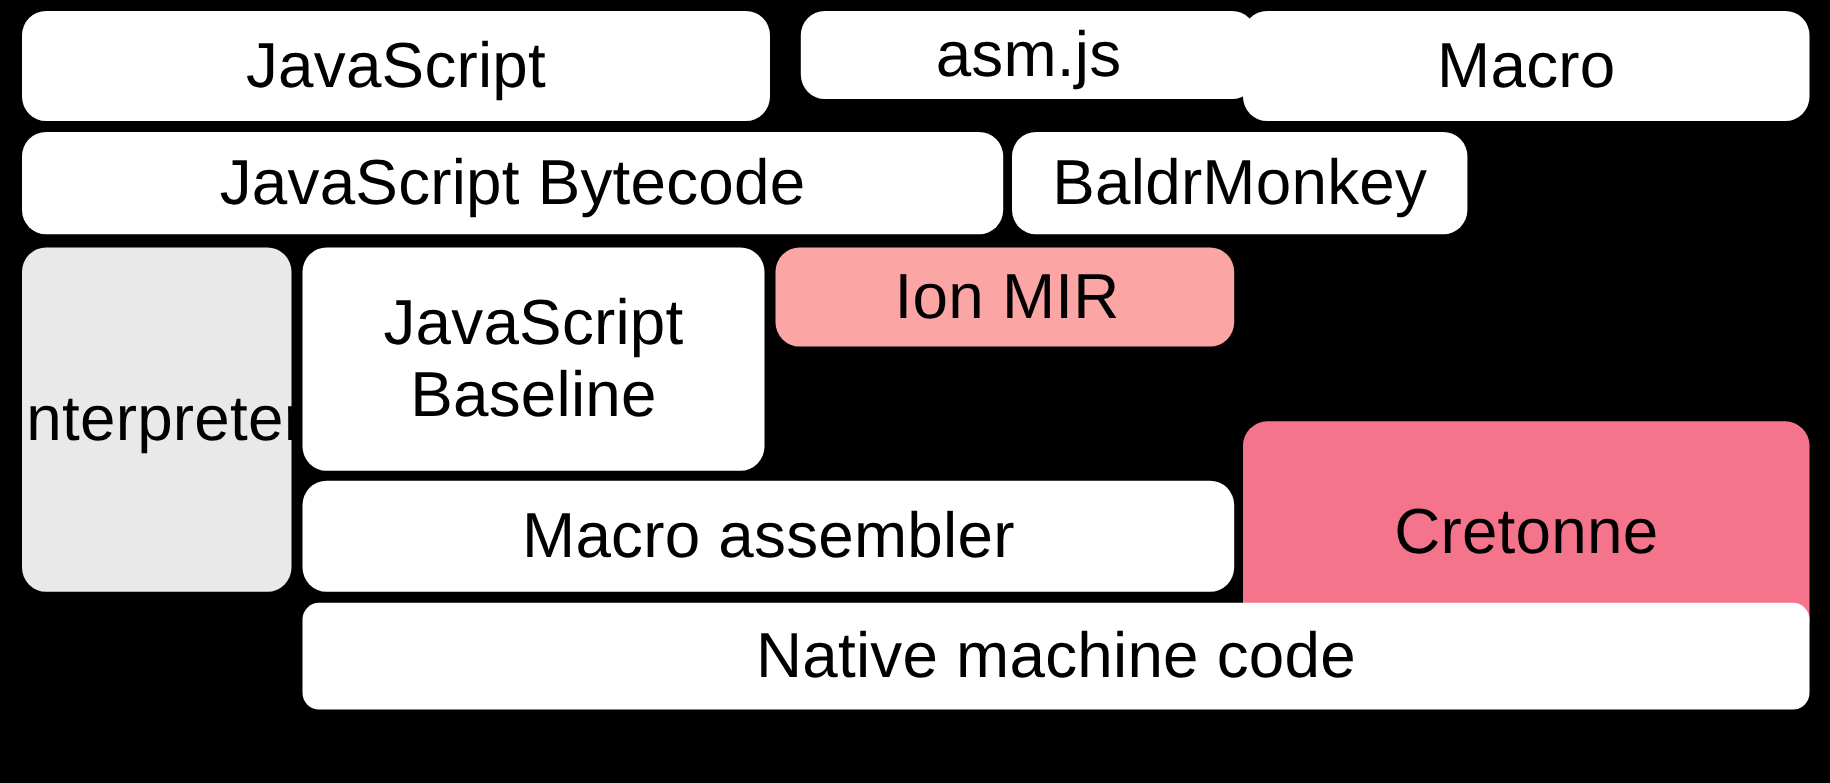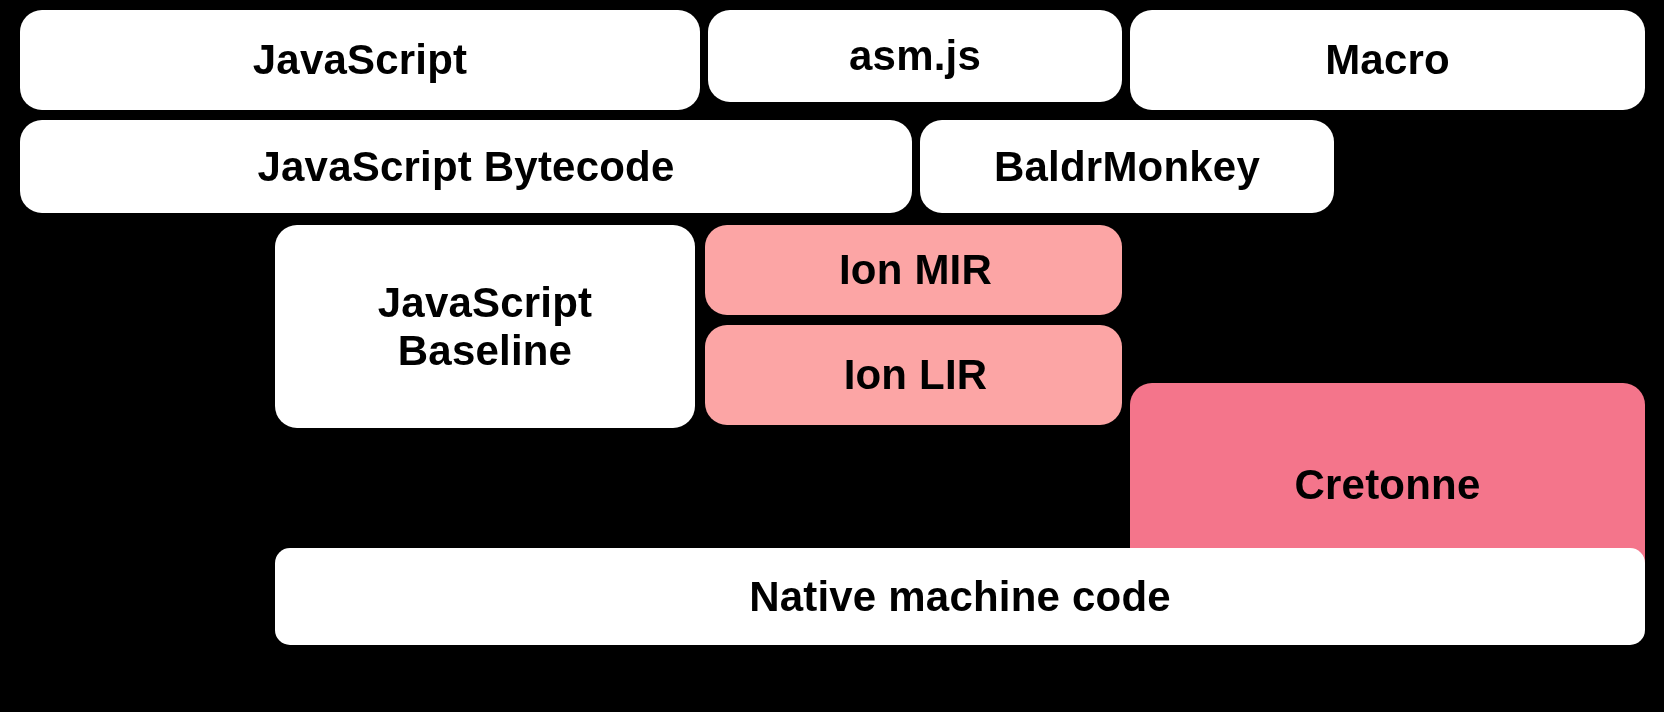"JavaScript" .node { font-size: 42px -> 58px; font-weight: 700 -> 400 }
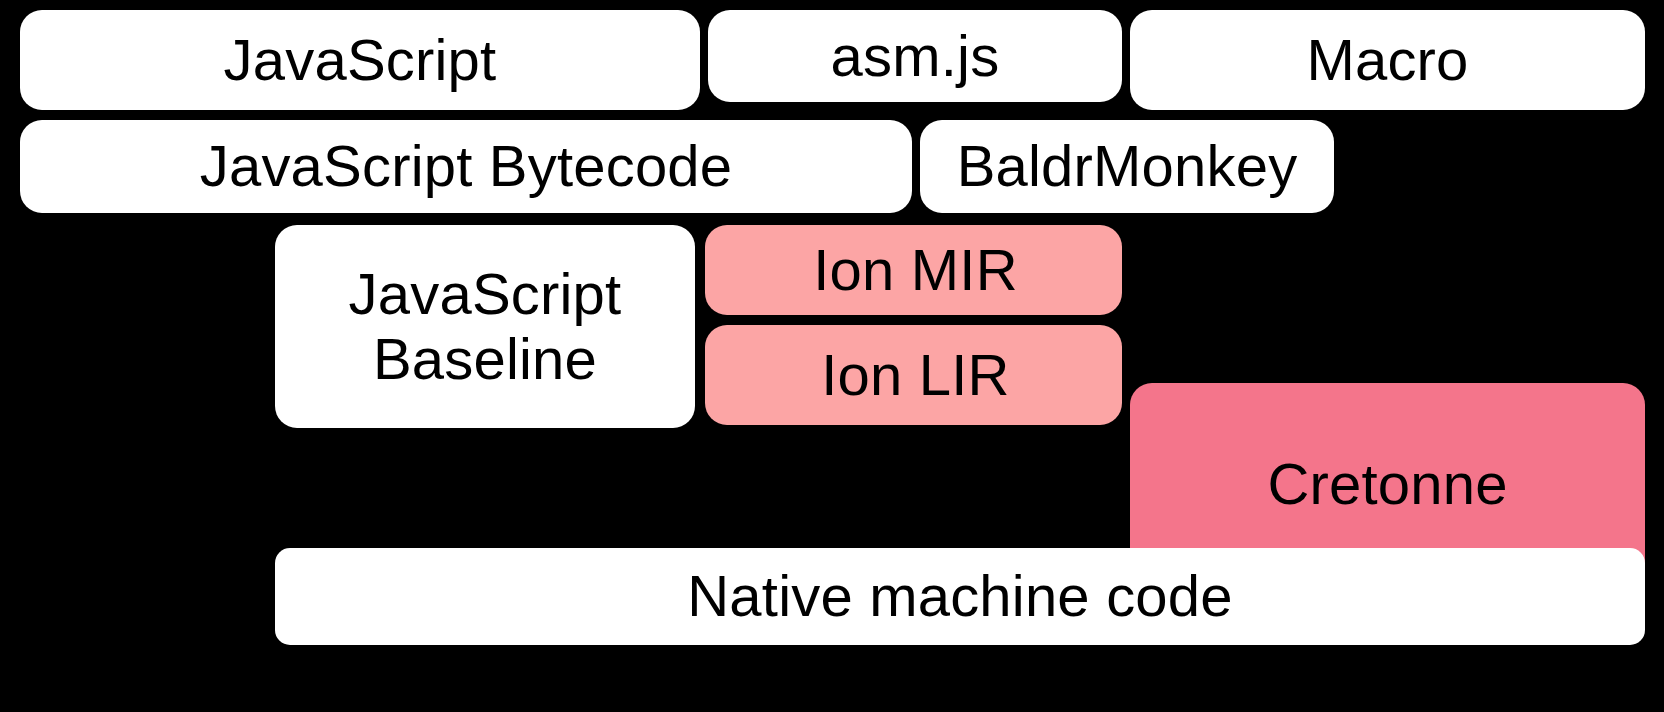"asm.js" #n-asmjs { height: 92px -> 80px; left: 708px -> 728px }
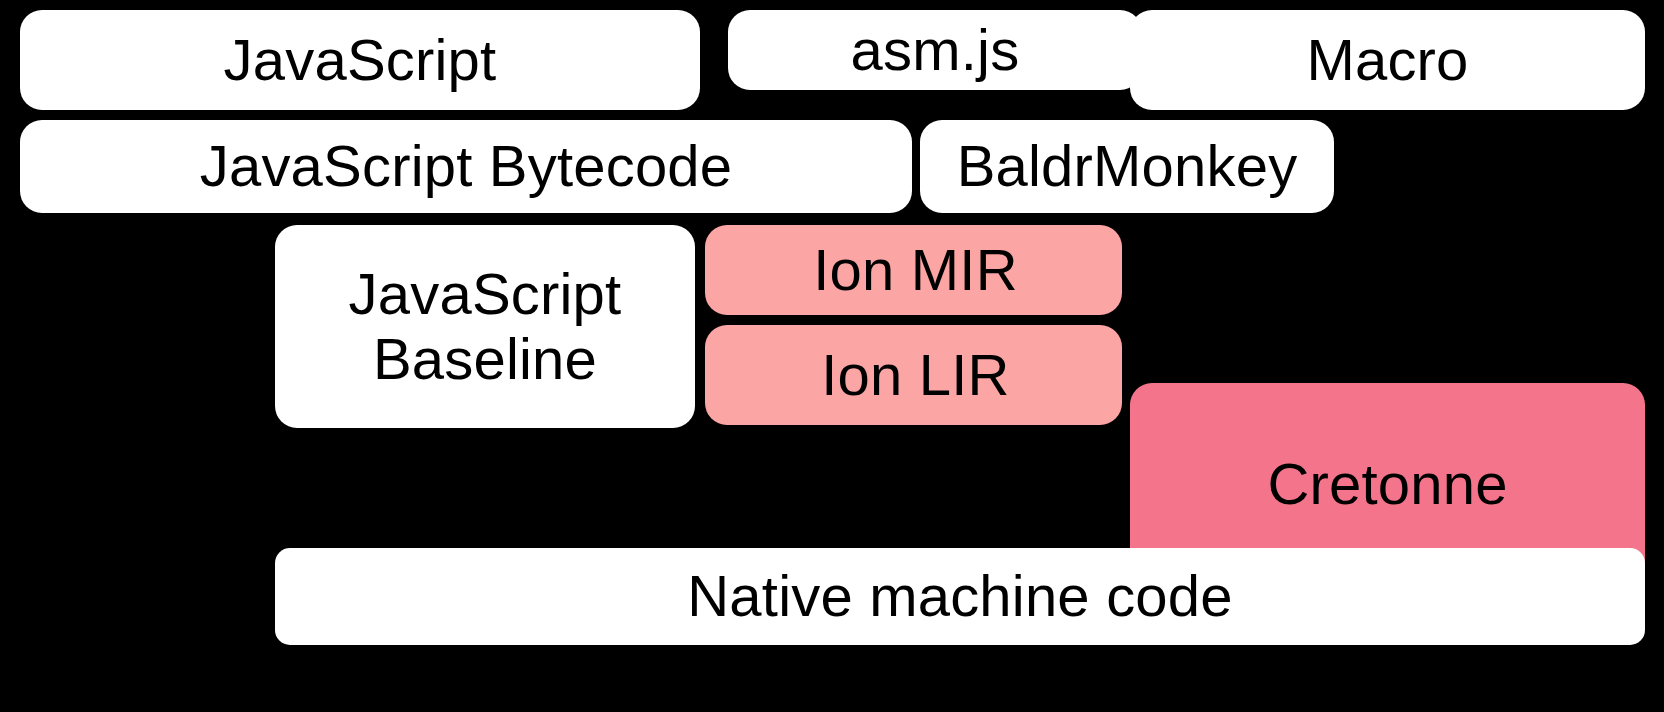"Interpreter" div.node { html: none -> <div>Interpreter</div> }
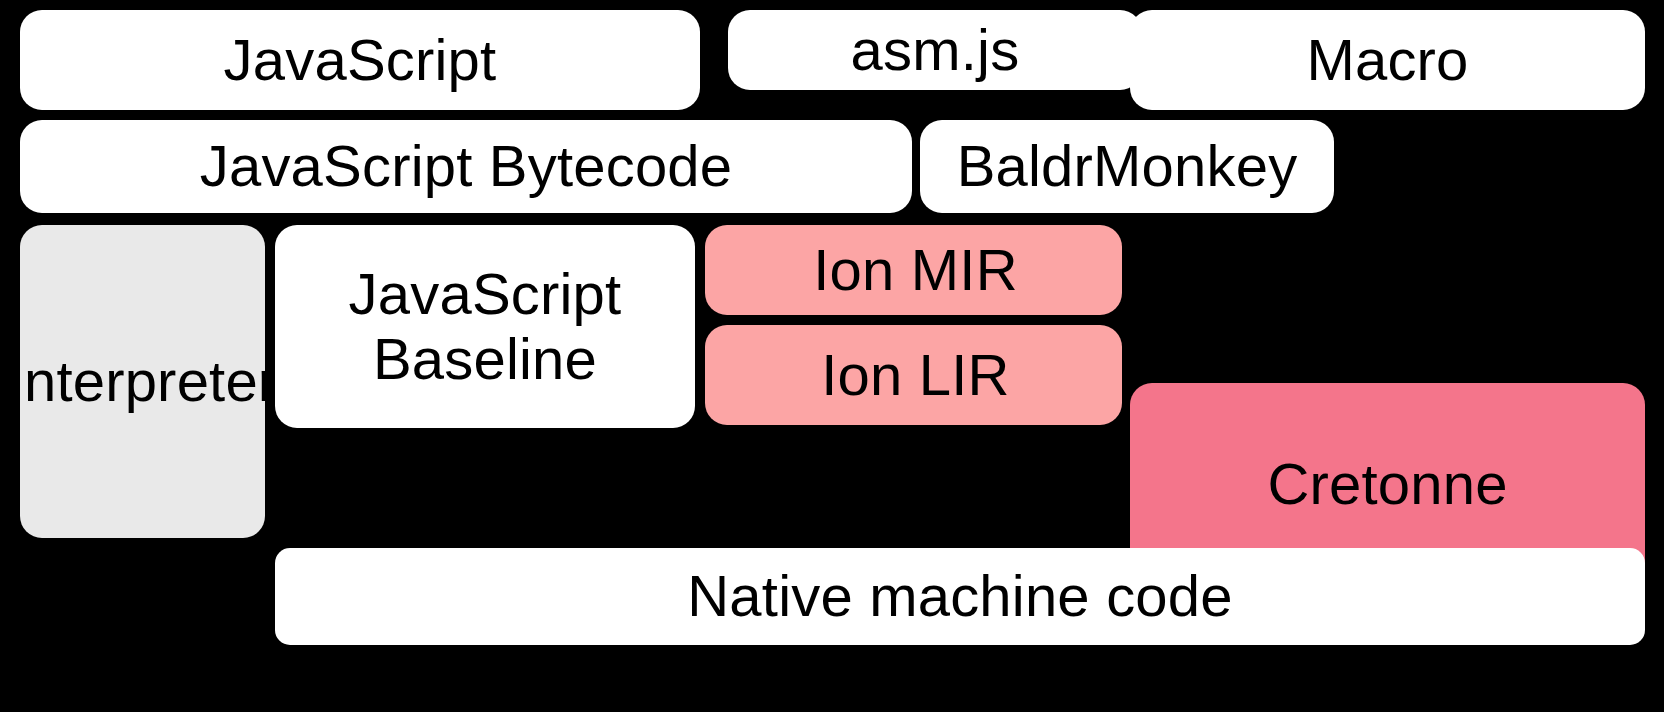"Ion LIR" div.node { html: <div>Ion LIR</div> -> none }
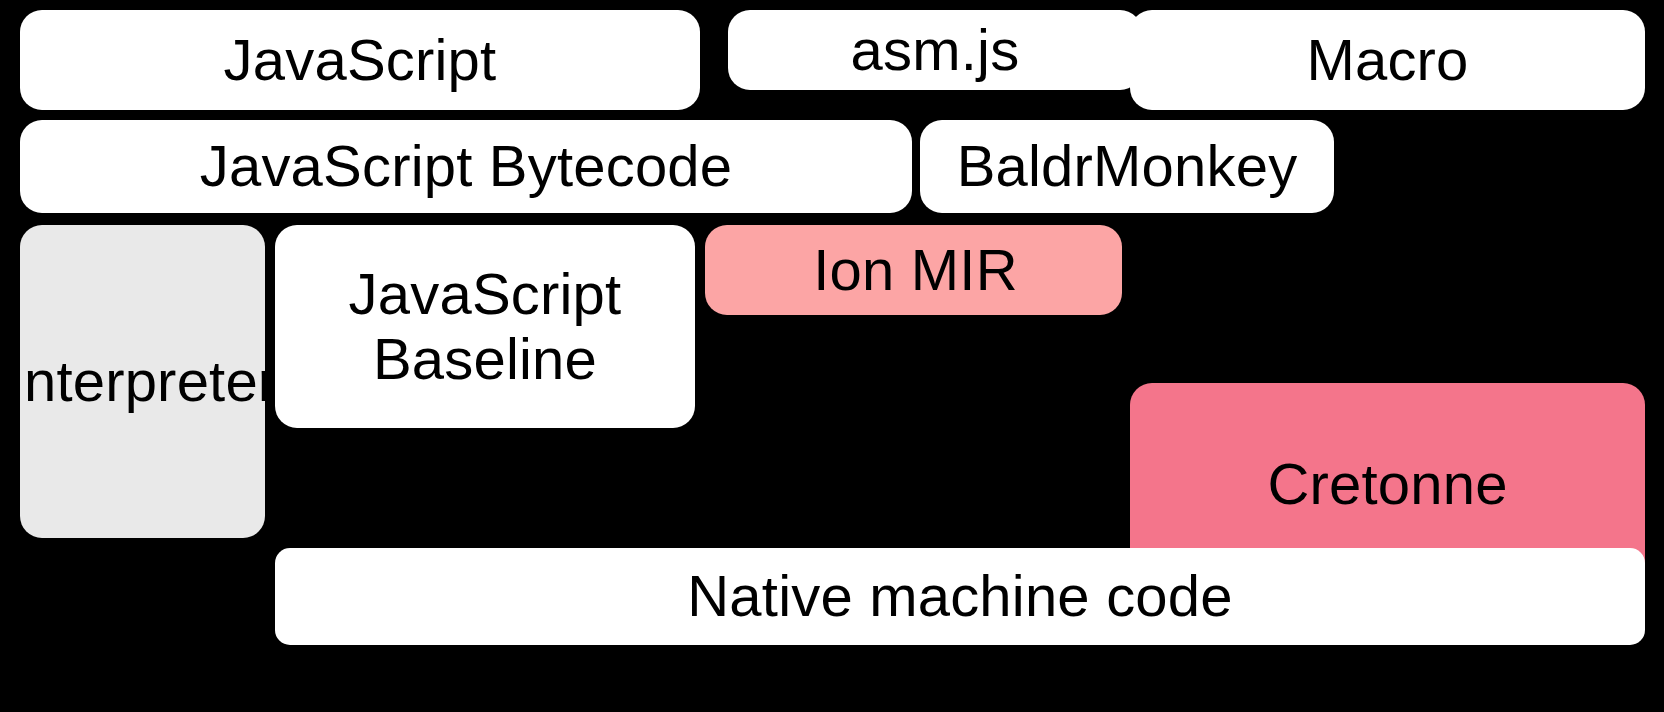"Macro assembler" div.node { html: none -> <div>Macro assembler</div> }
